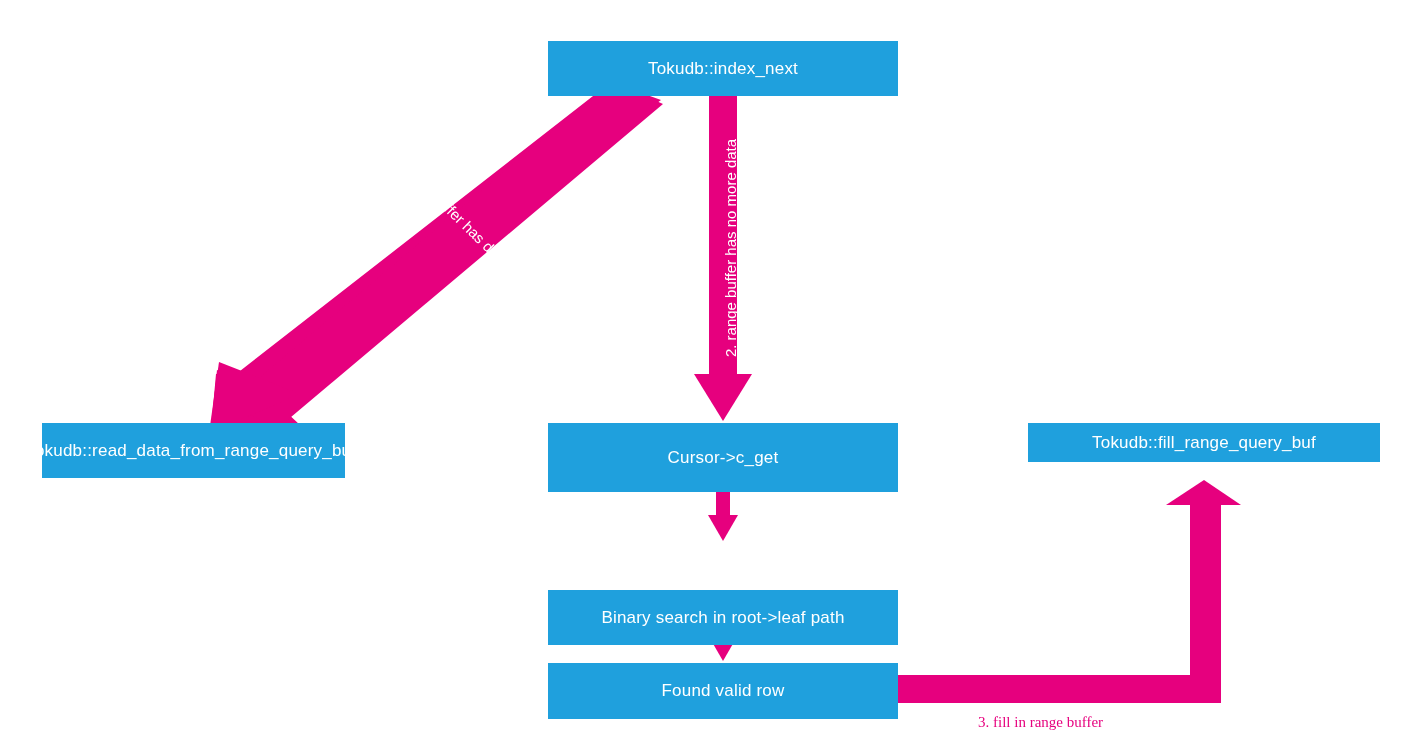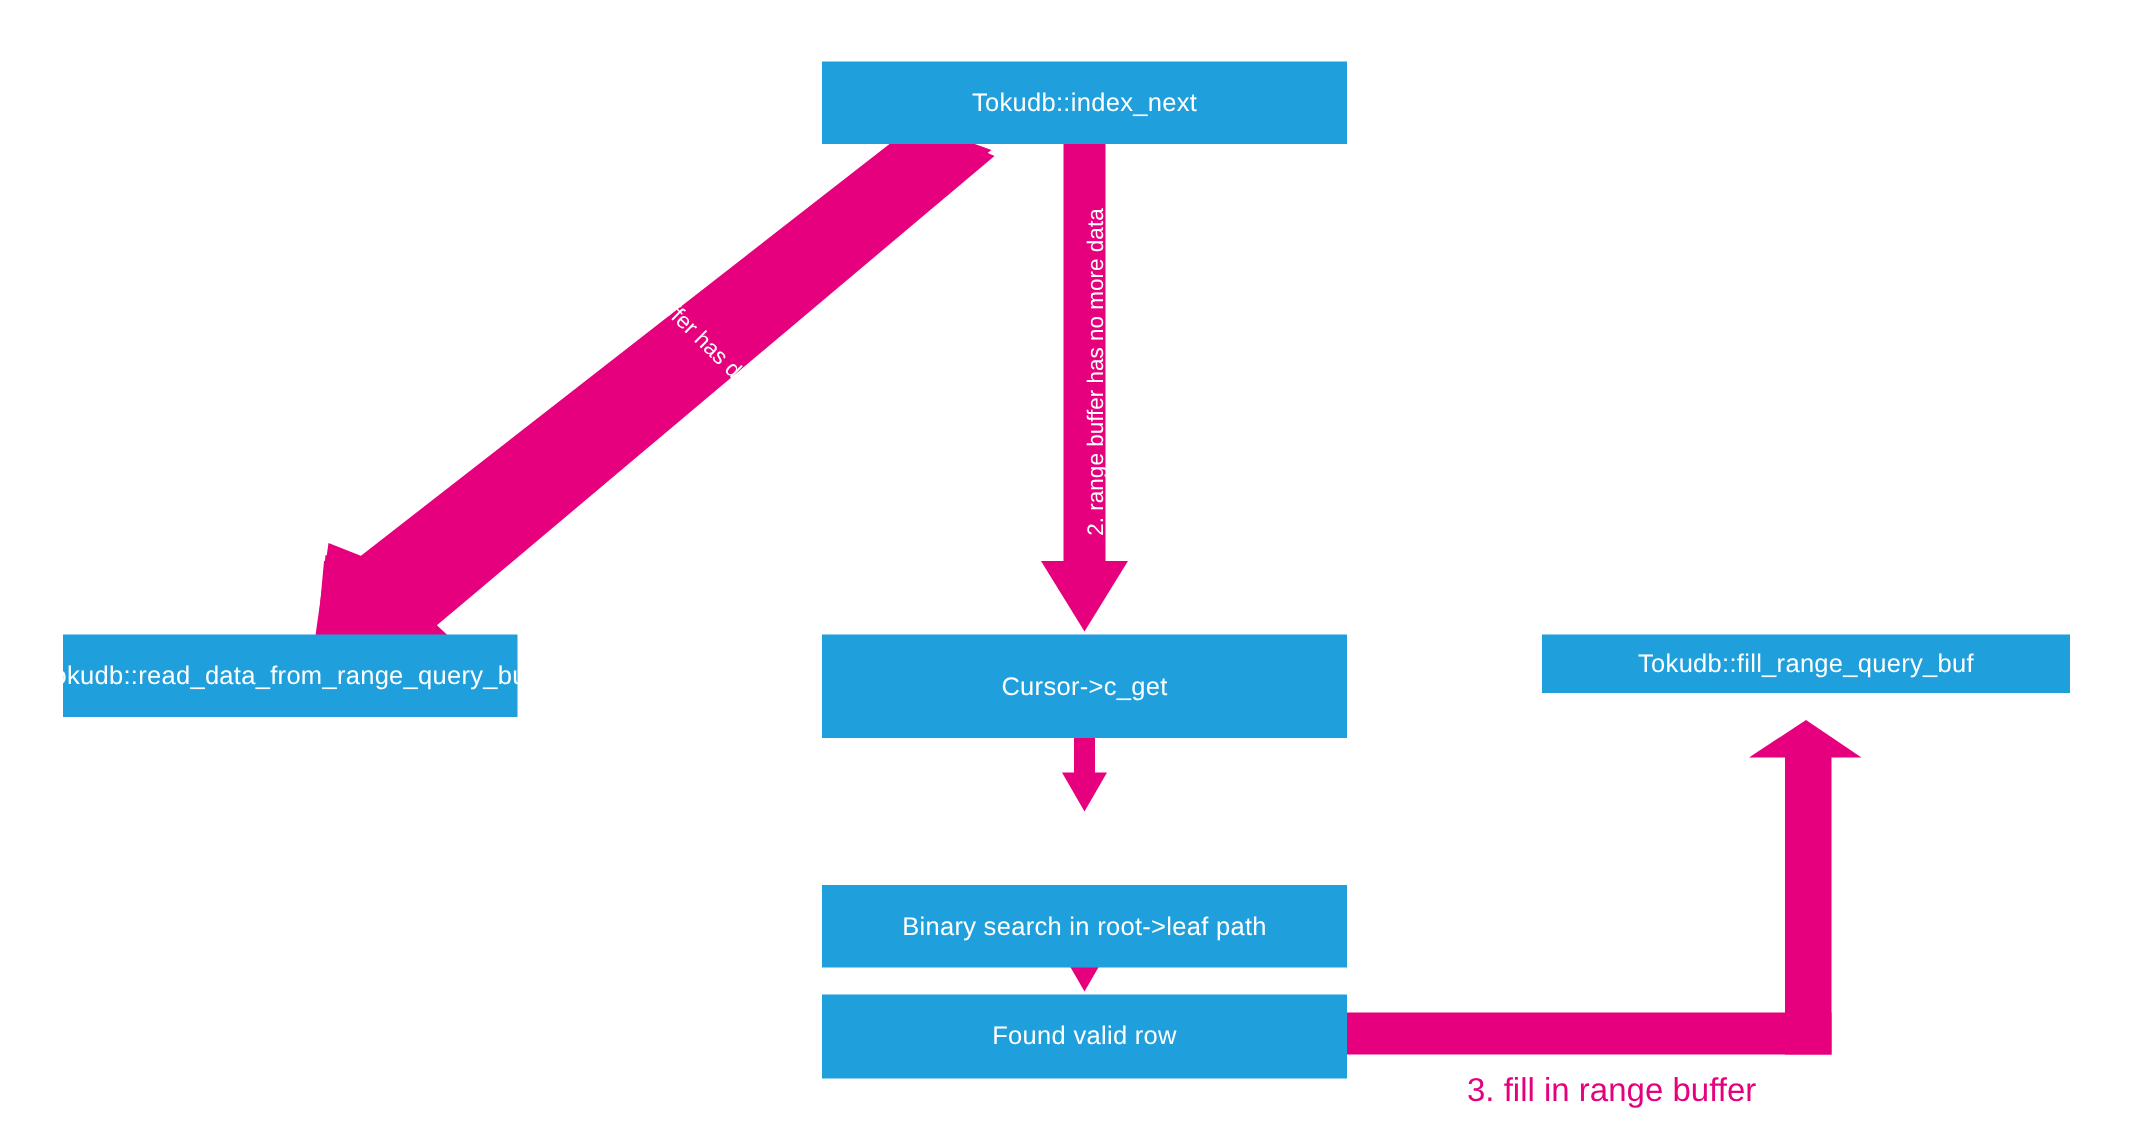"3. fill in range buffer" .edge-label-bottom { font-family: Liberation Sans, sans-serif -> Liberation Serif, serif; font-size: 22px -> 15px }
